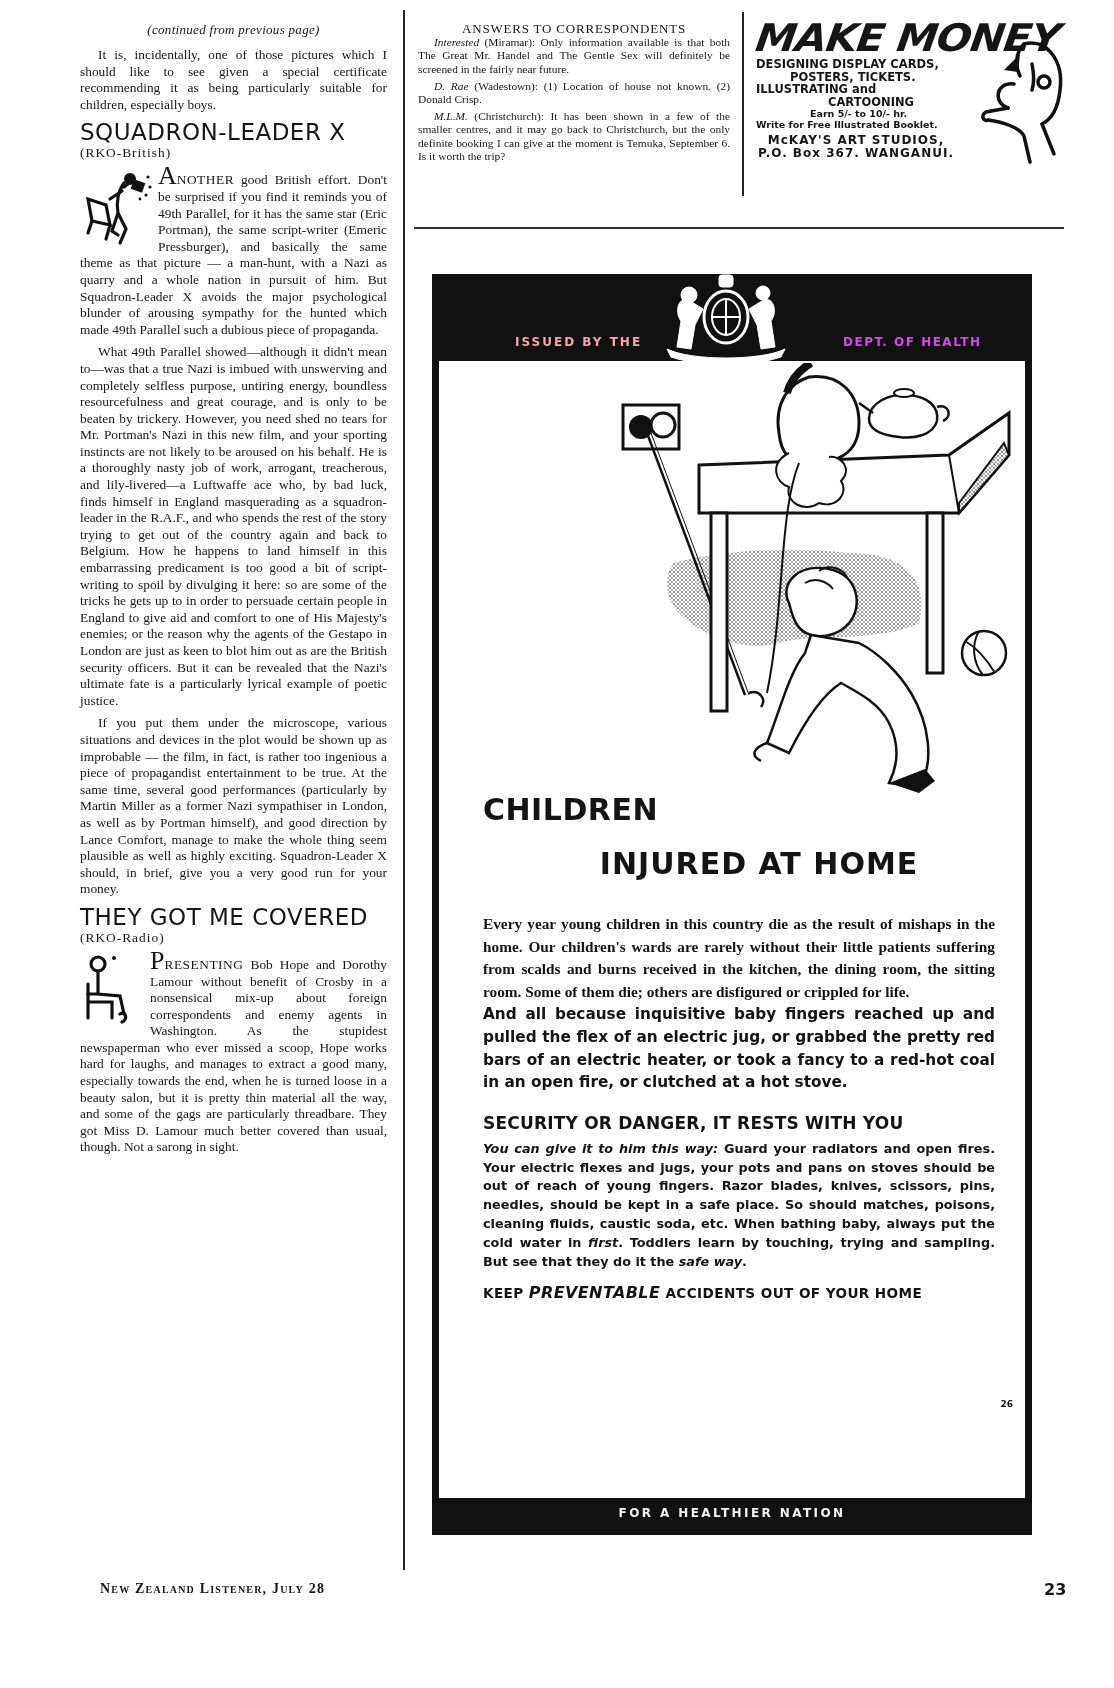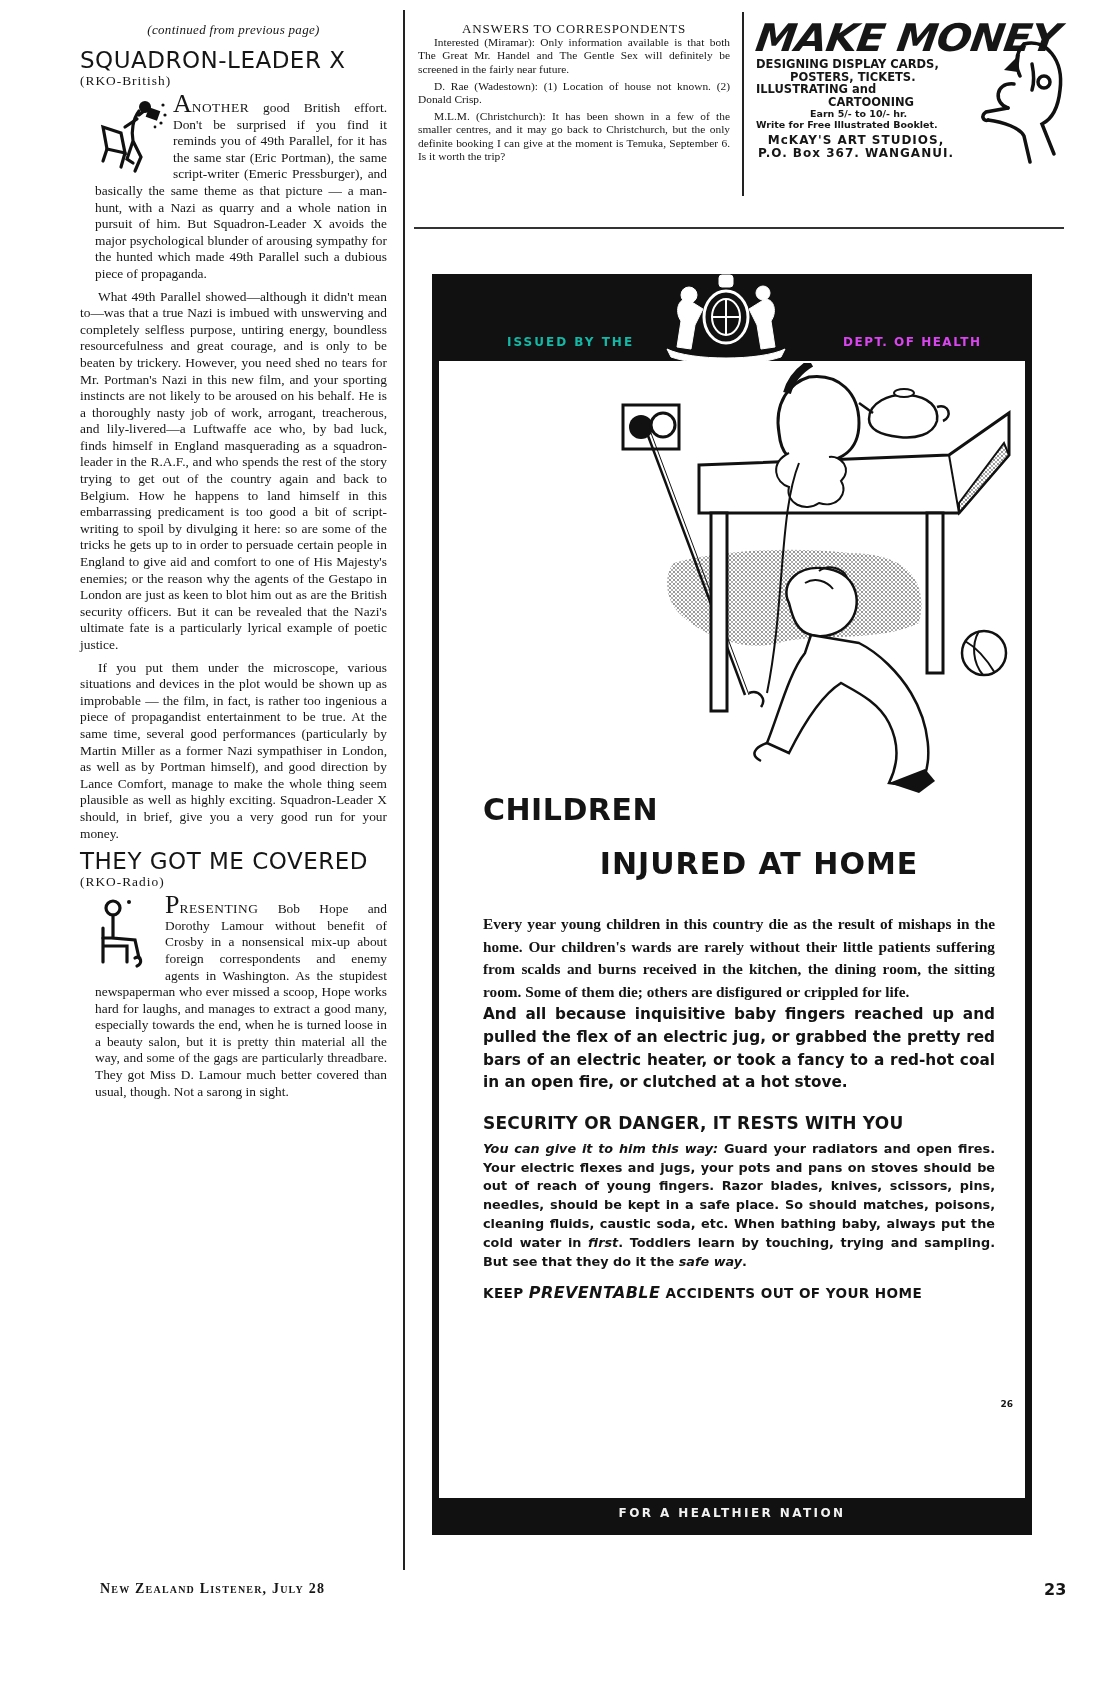"Interested" .answers .name { font-style: none -> italic }
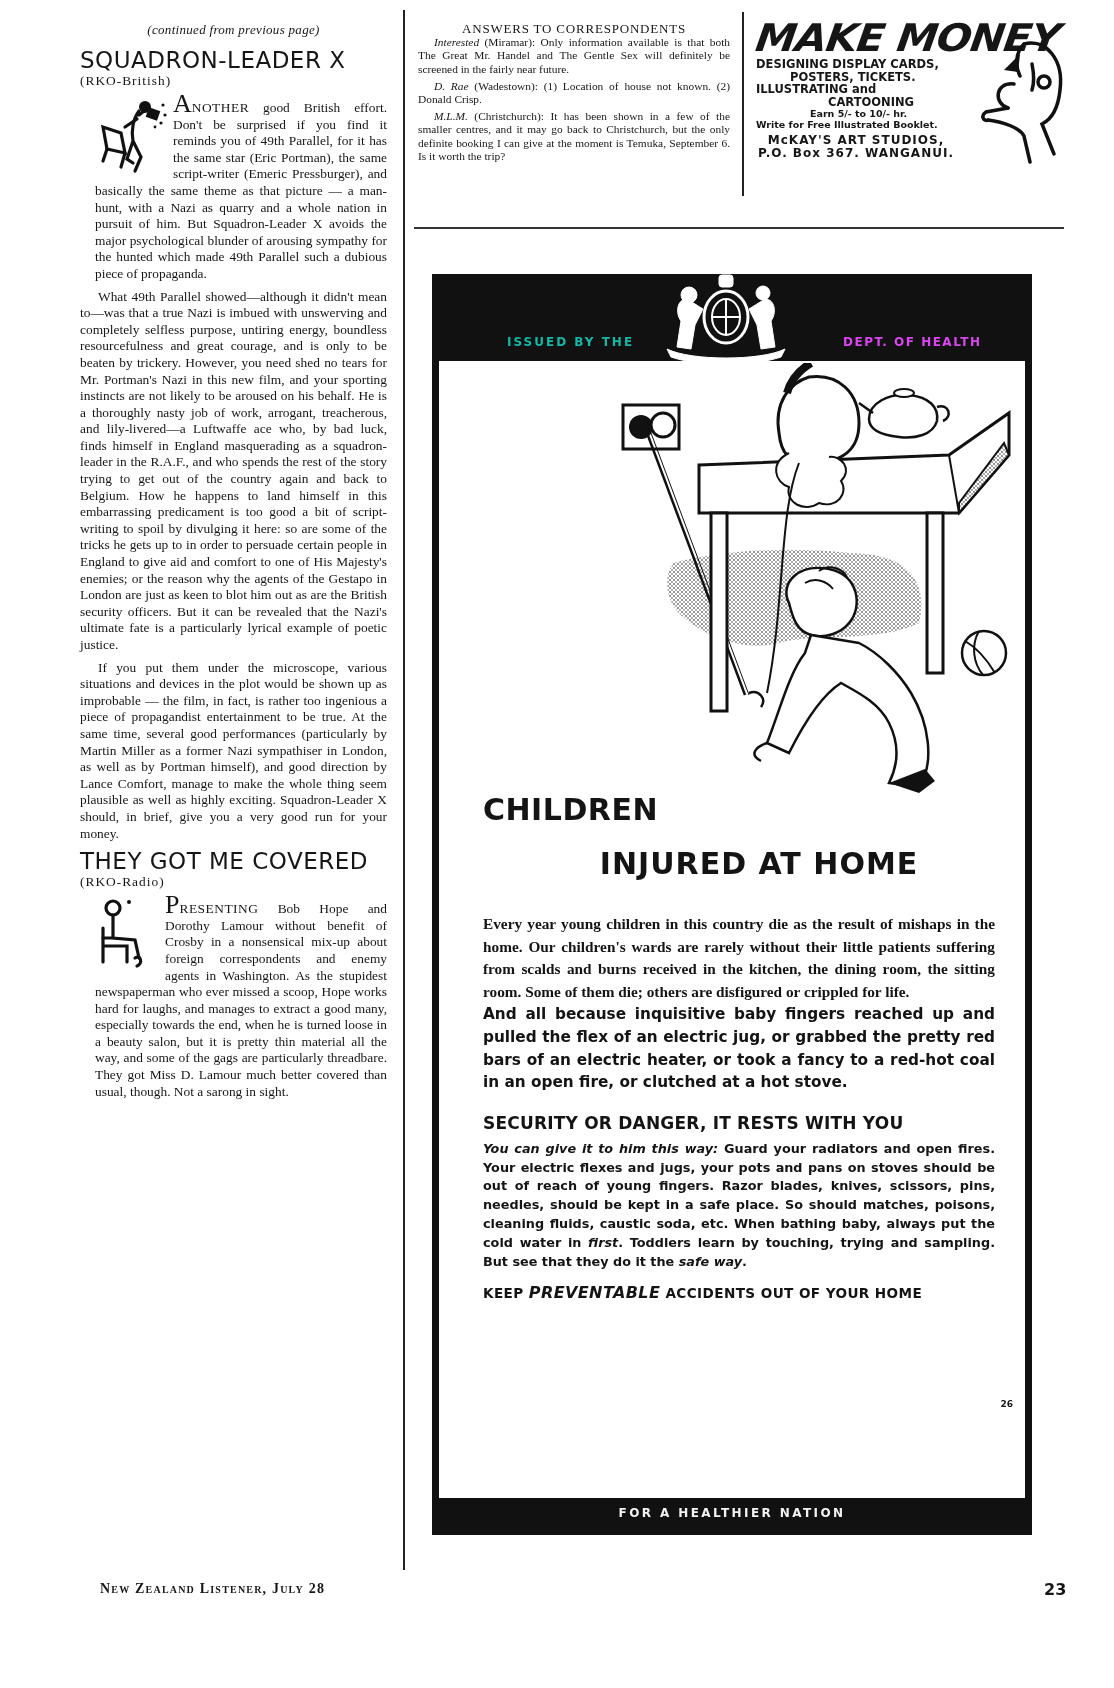"It is, incidentally, one of" p.para { html: none -> <p>It is, incidentally, one of those pictures which I should like to see given a special certificate recommending it as being particularly suitable for children, especially boys.</p> }
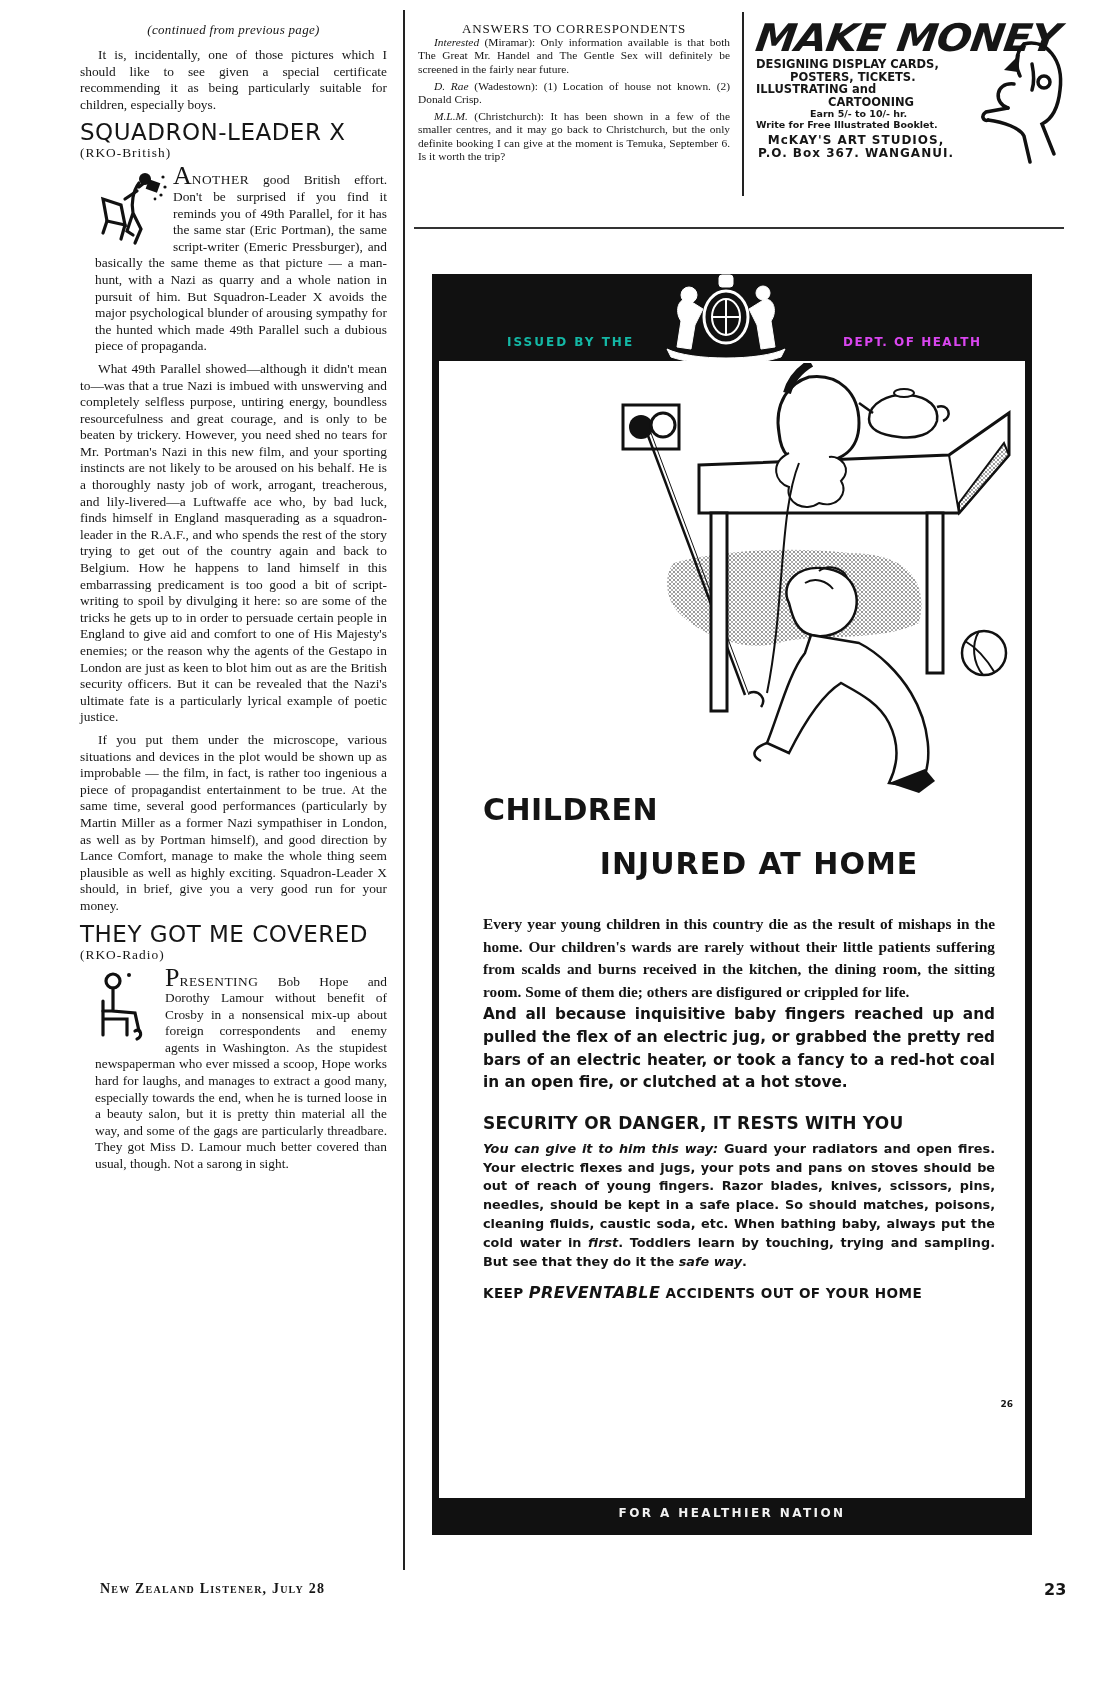"ANOTHER good British effort. Don't" .lead-block { margin-left: 15px -> none }
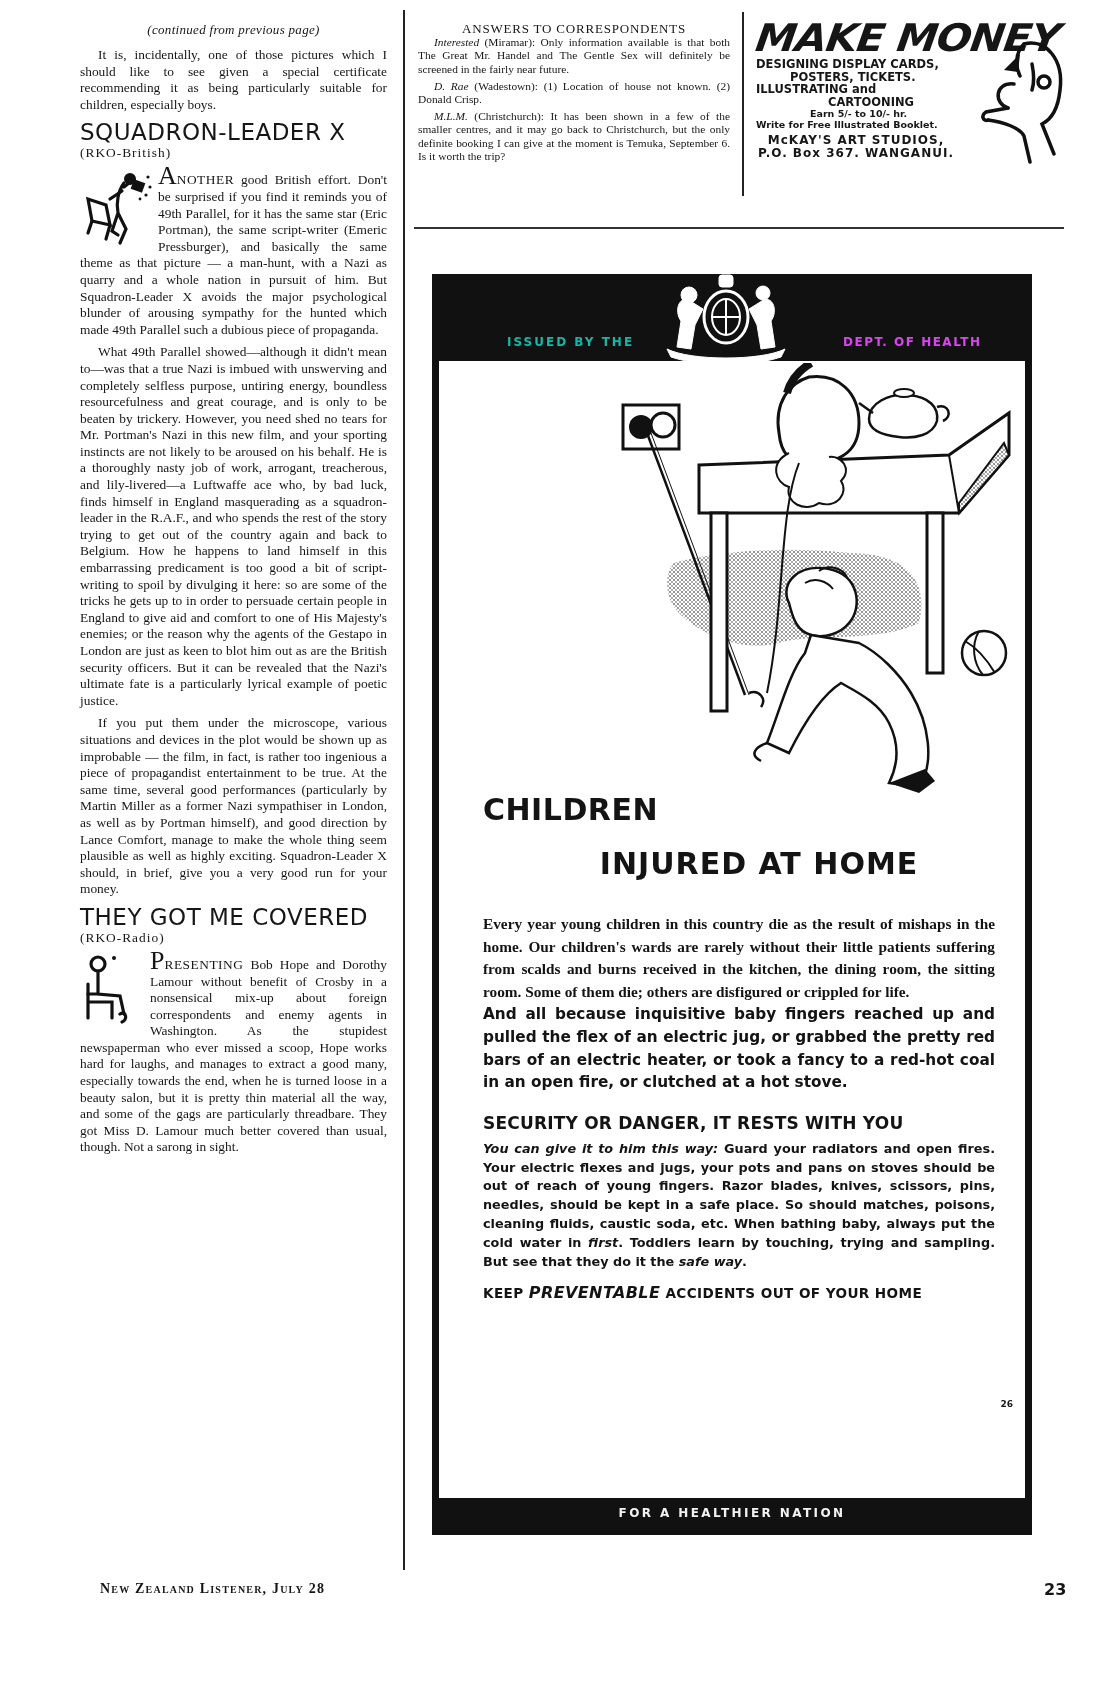"ISSUED BY THE" .ad-header .issued { color: #14b8a6 -> #fca5a5; left: 68px -> 76px }
